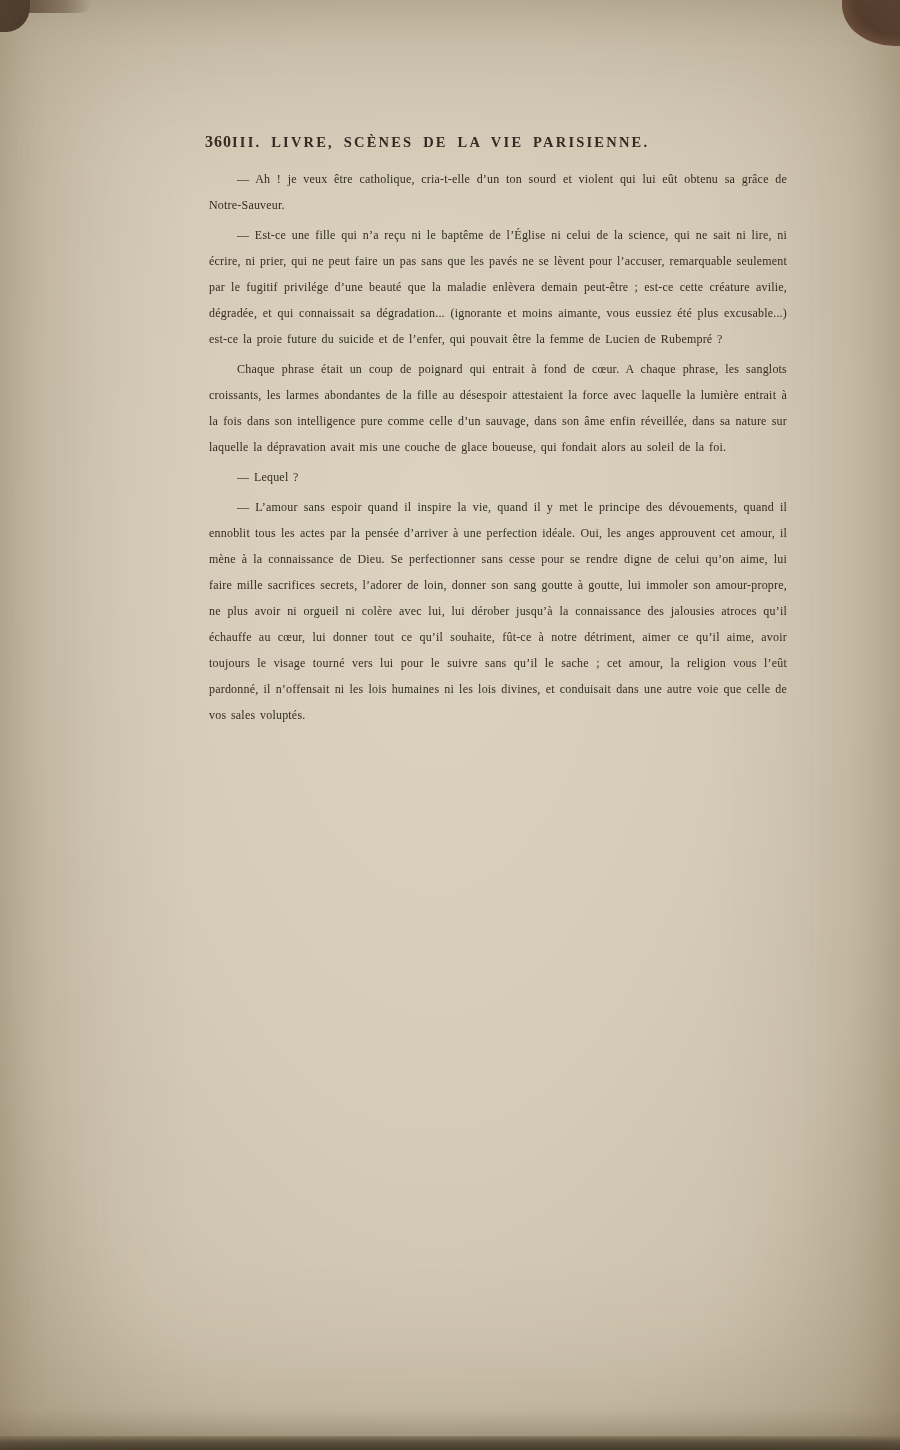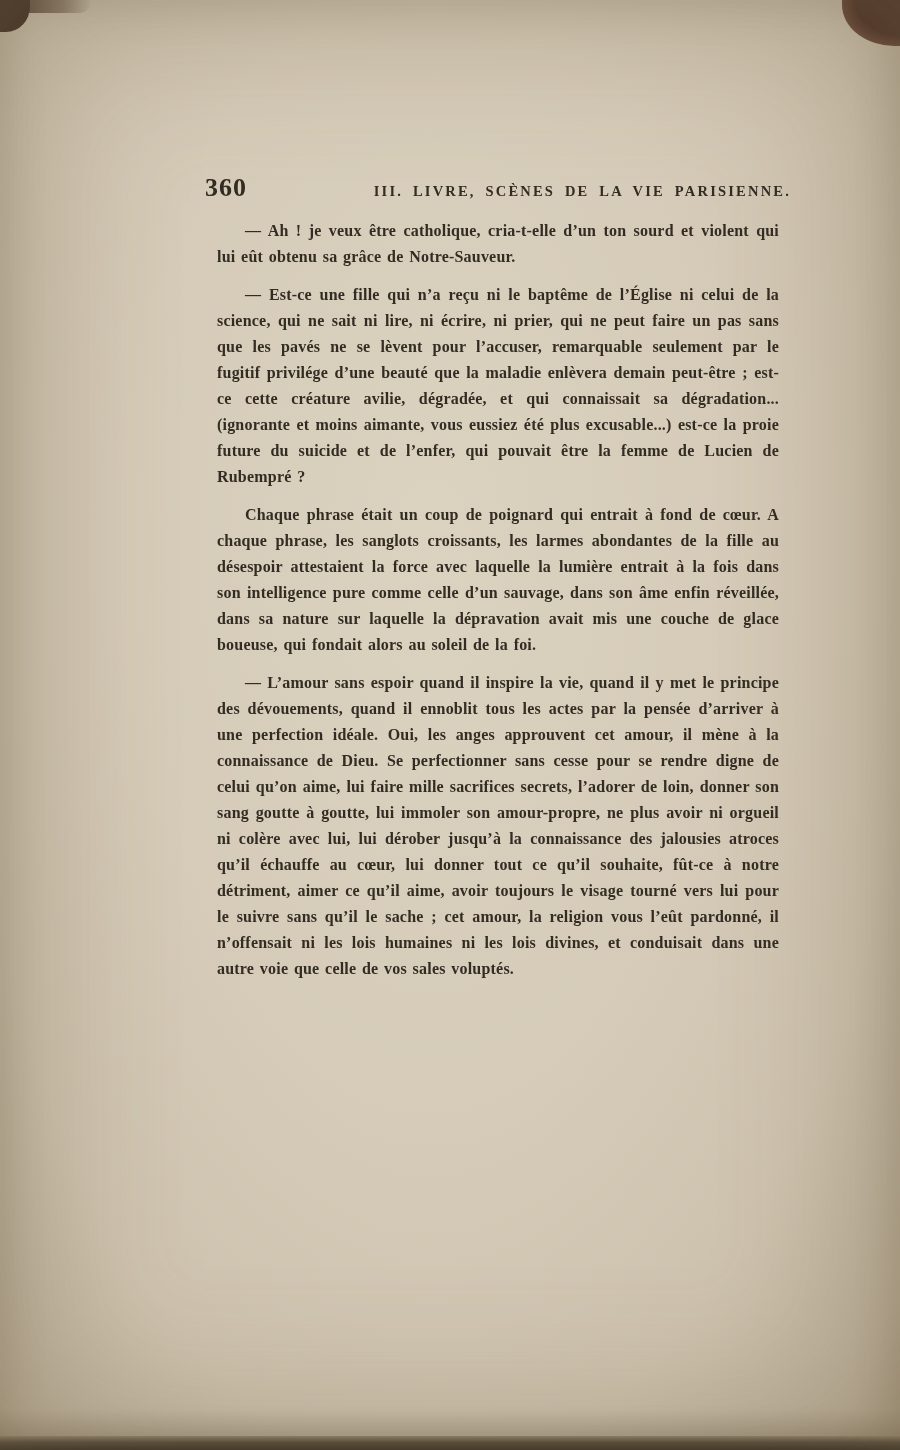"360" .pagenum { font-size: 26px -> 16px; margin-top: 40px -> none }
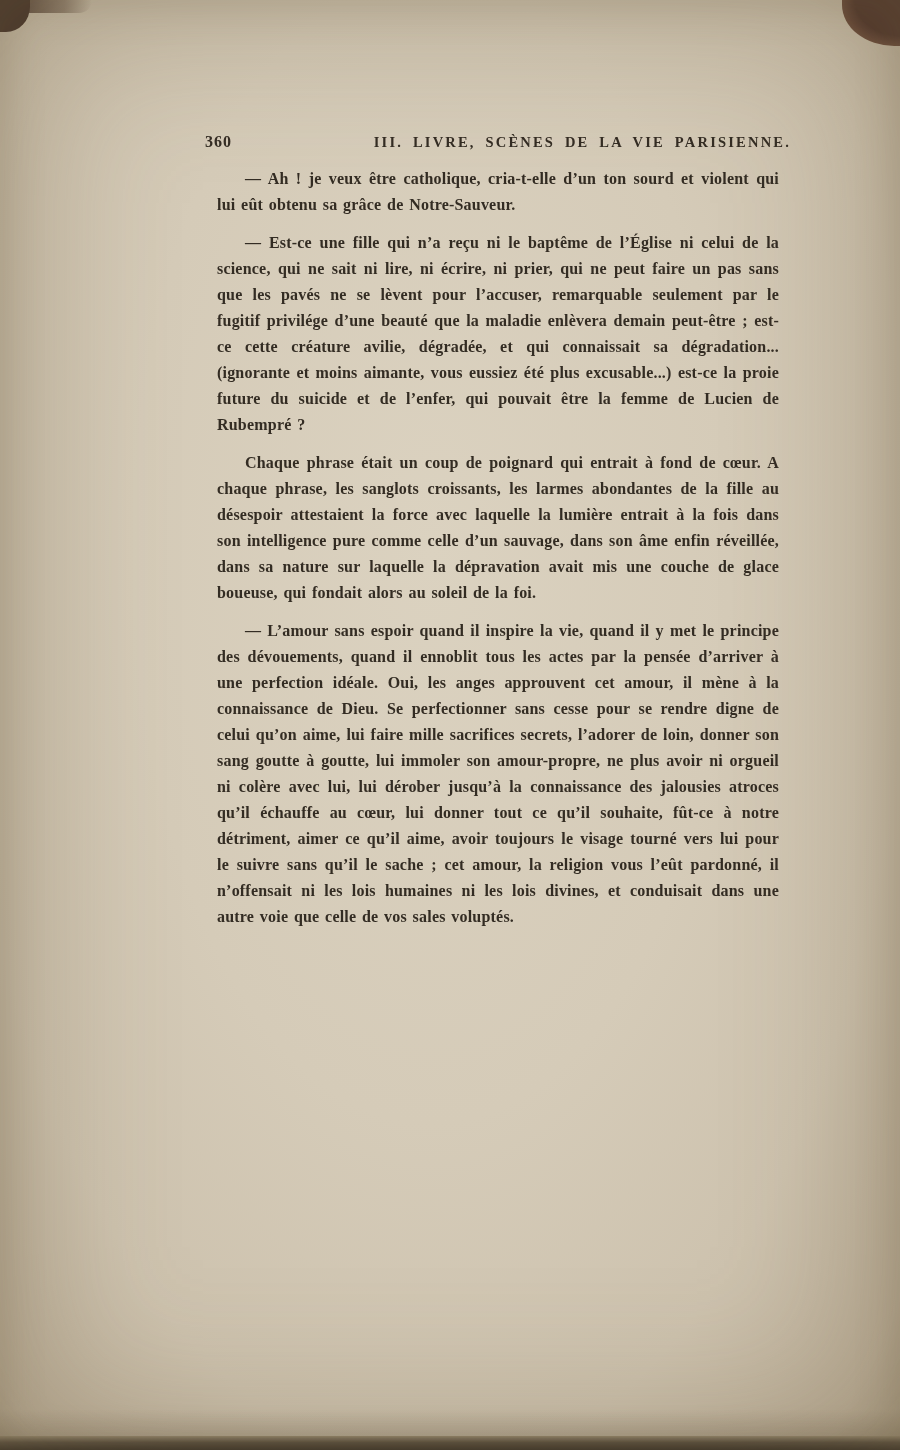"III. LIVRE, SCÈNES DE LA" .running { text-align: right -> left }
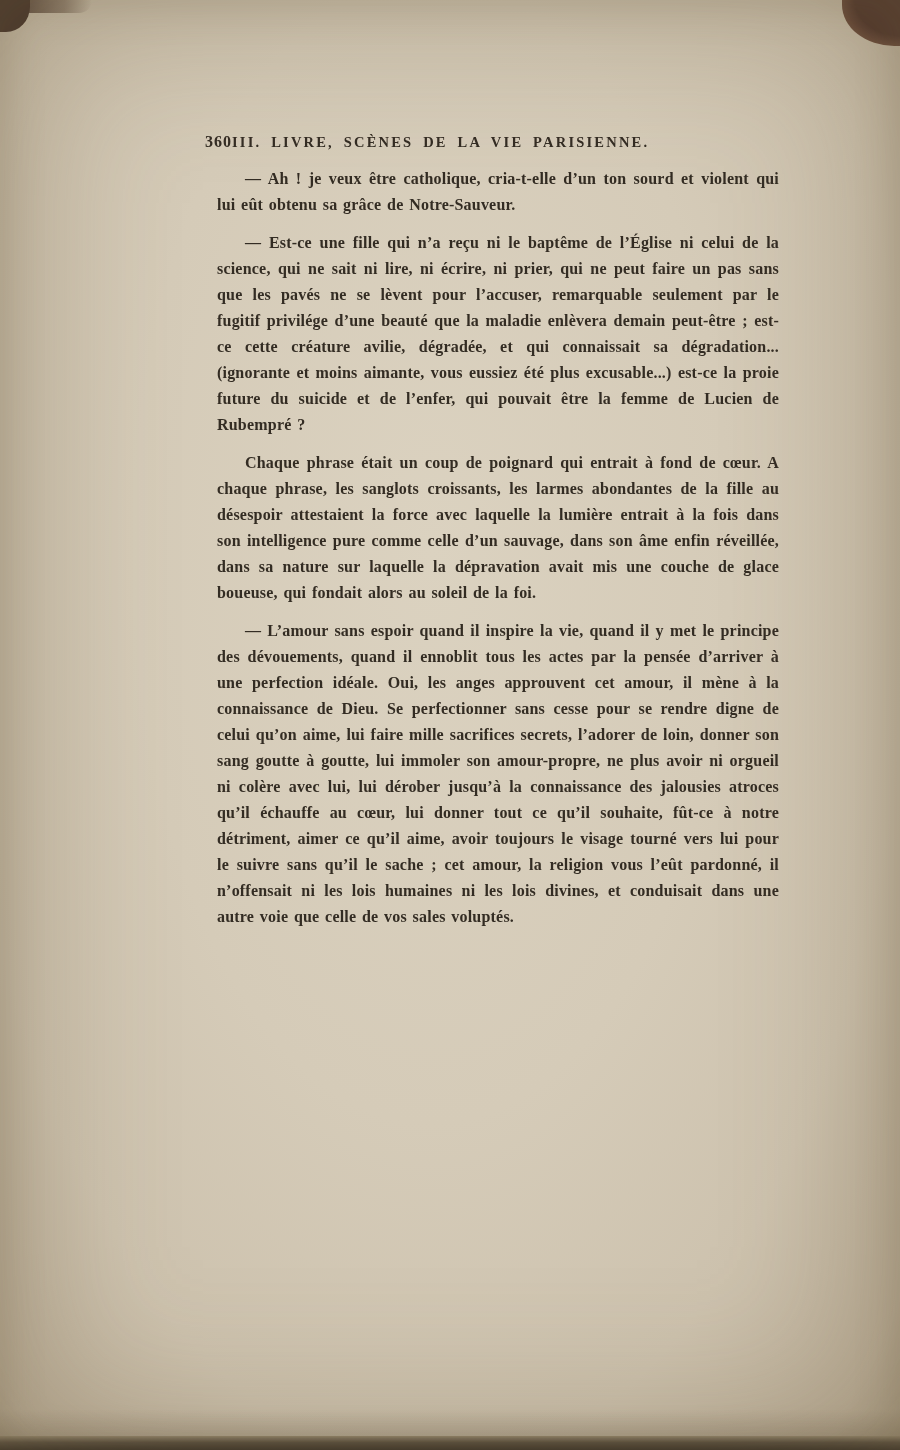"— Ah ! je veux" .para { font-size: 16px -> 12px; font-weight: bold -> none; margin: 12px -> 4px }
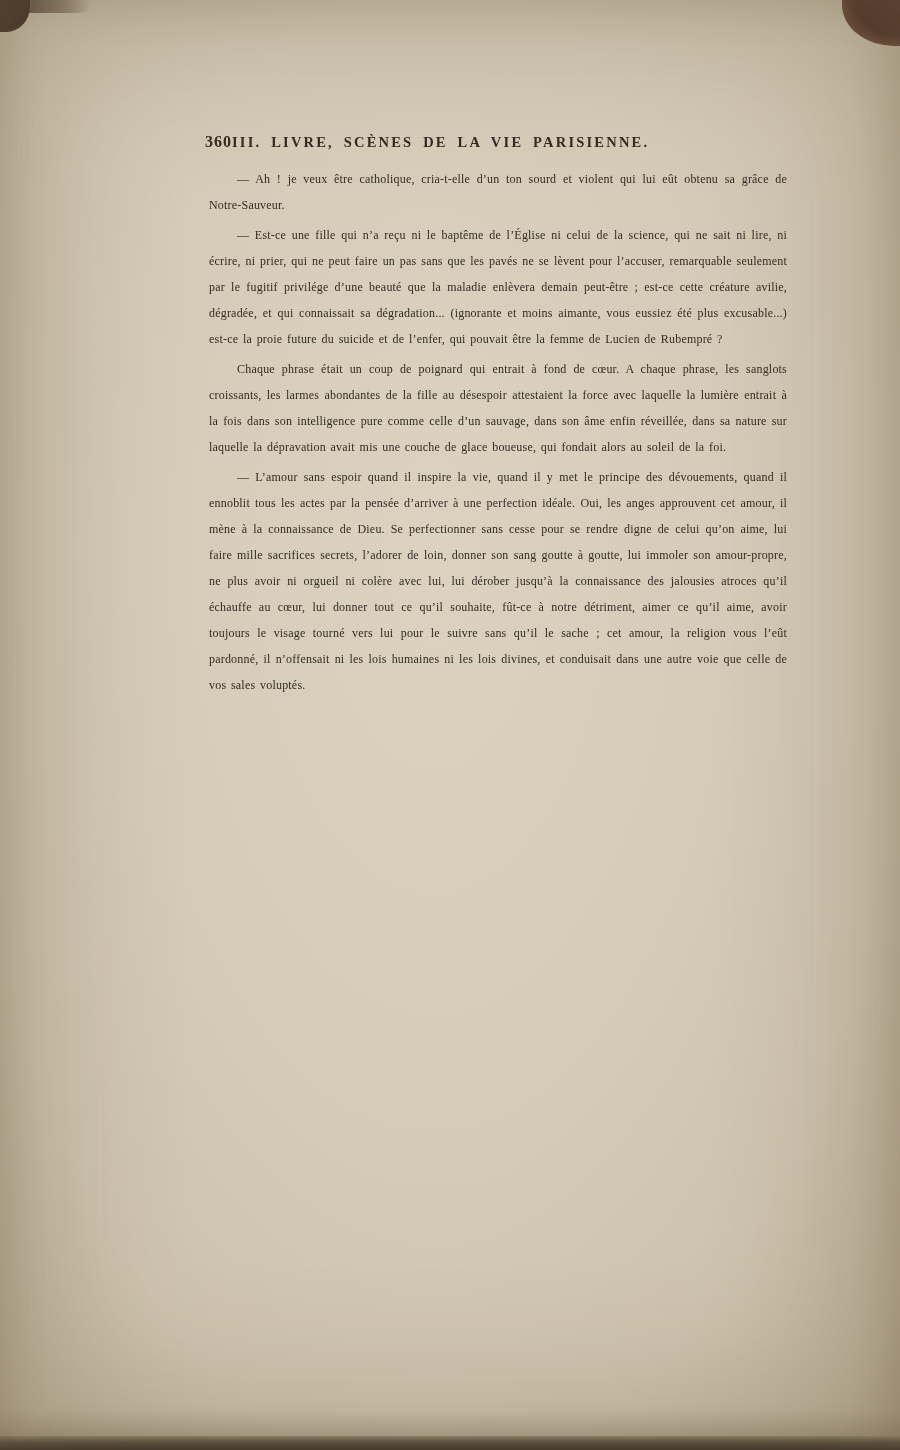"— Lequel ?" p.para { html: none -> <p>— Lequel ?</p> }
